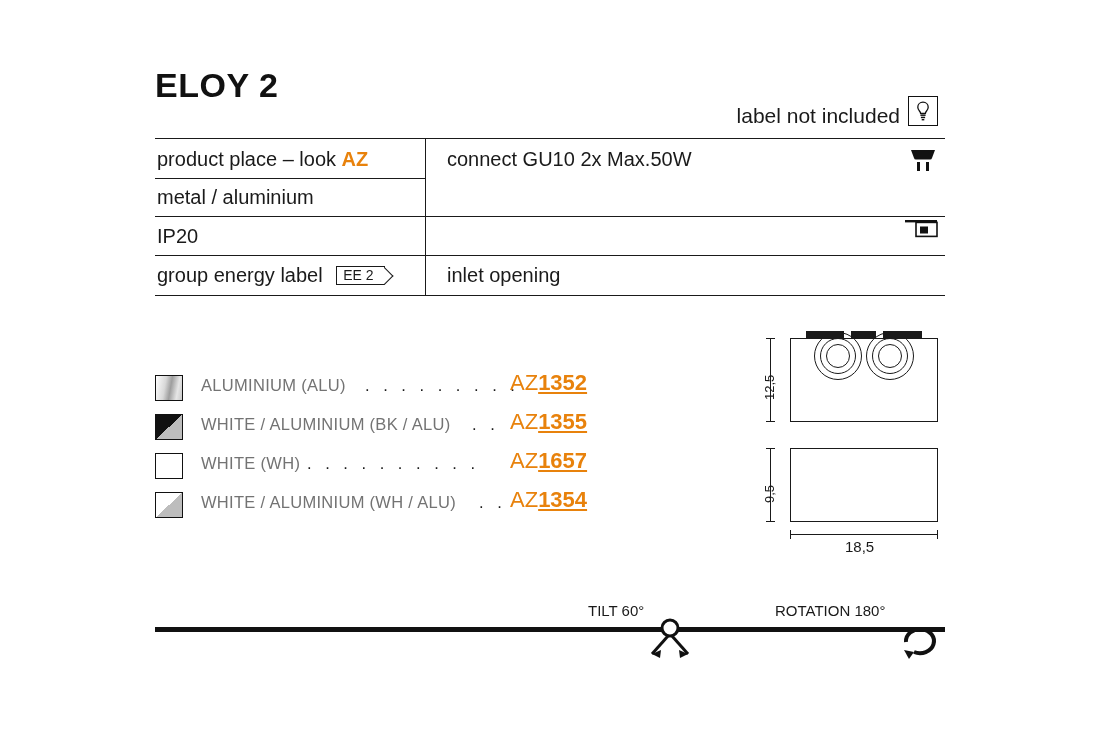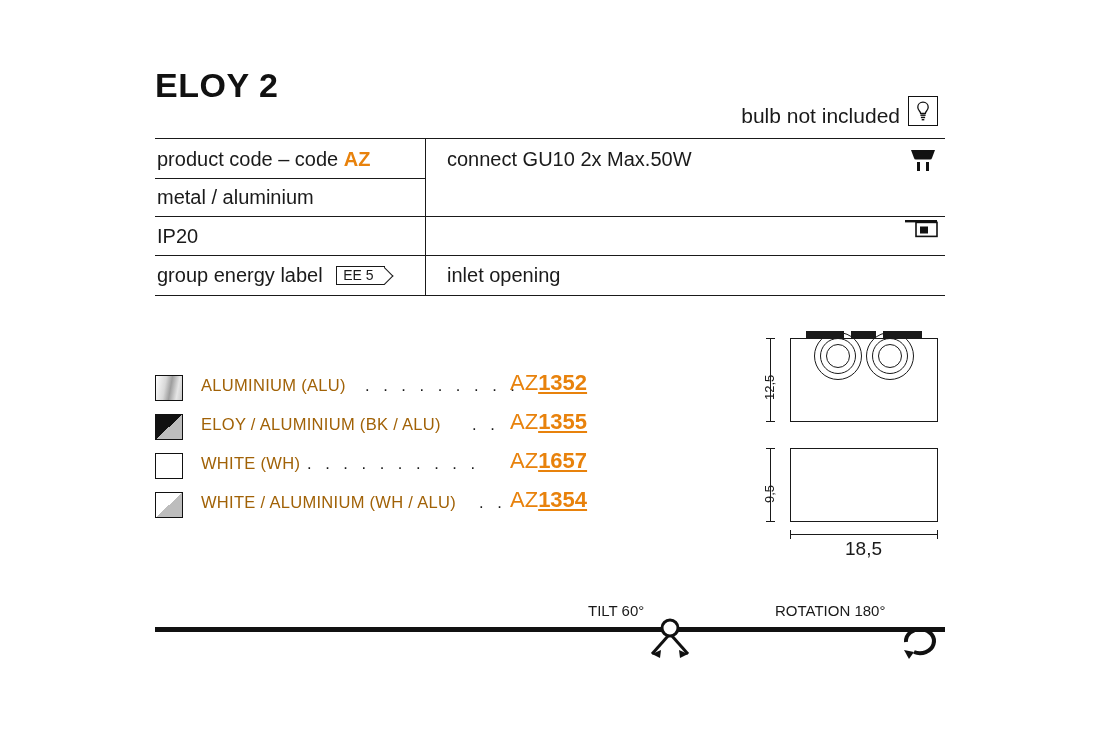"bulb not included" div.bulb-note { text: bulb -> label }
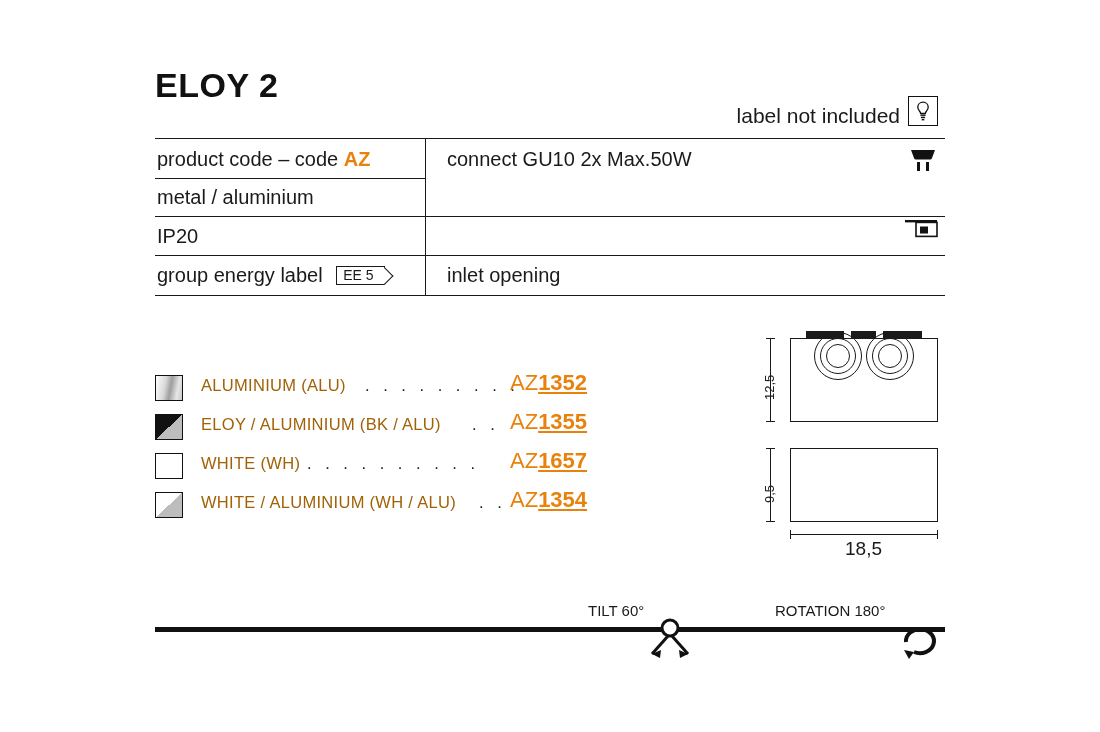"product code – code" span { text: code – code -> place – look }
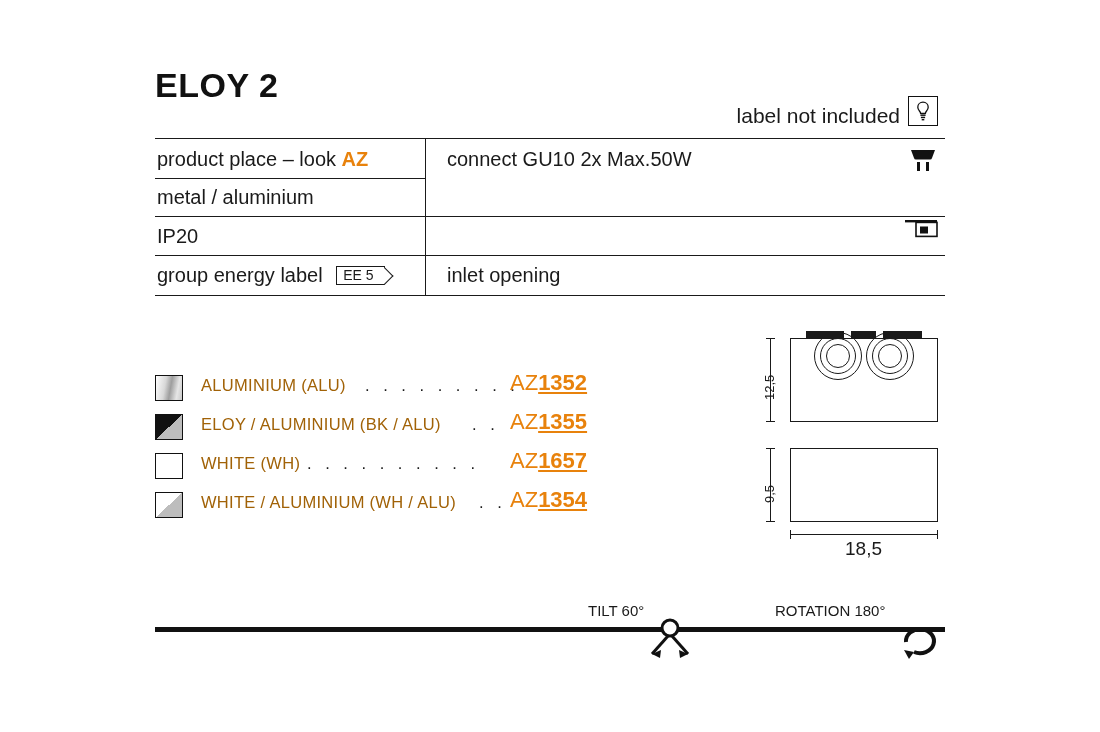"EE 5" span.ee-badge { text: 5 -> 2 }
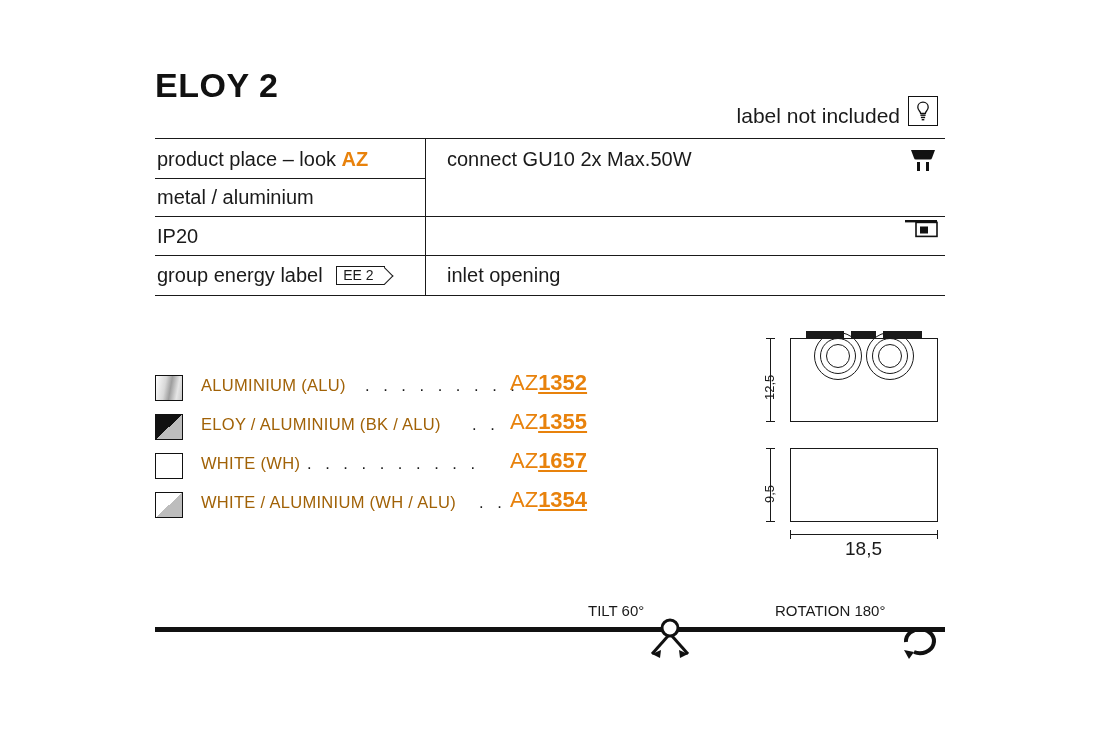"ALUMINIUM (ALU)" .colour-name { color: #a16207 -> #737373 }
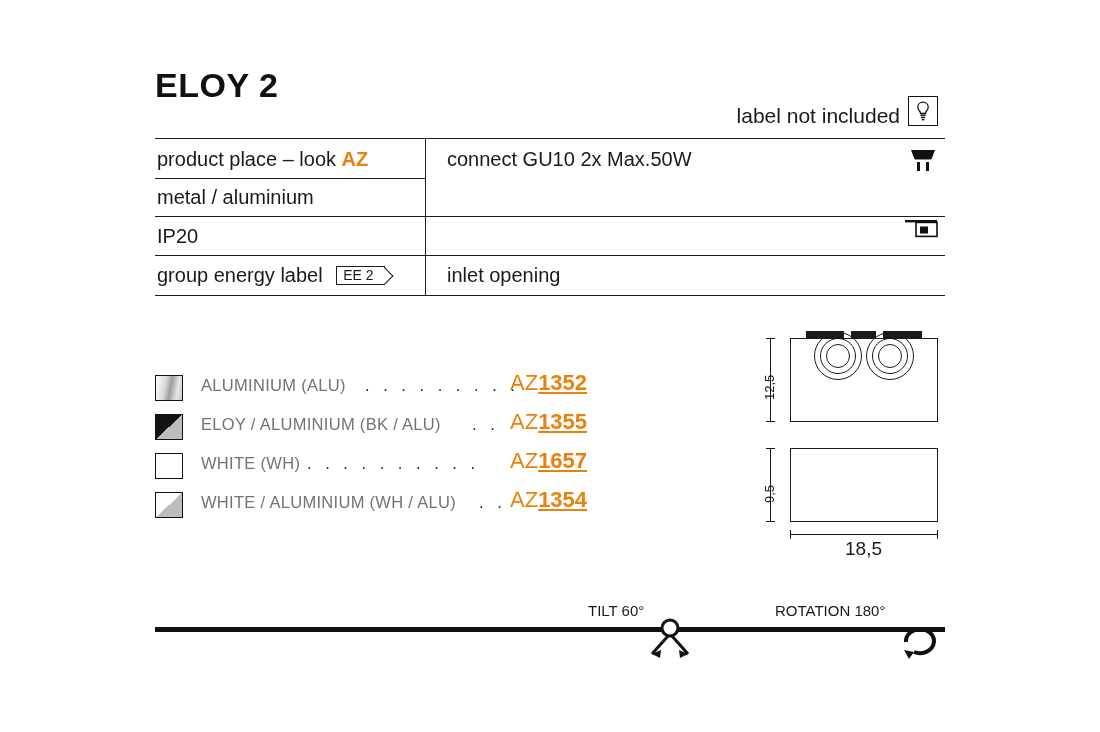"ELOY / ALUMINIUM (BK /" div.colour-name { text: ELOY -> WHITE }
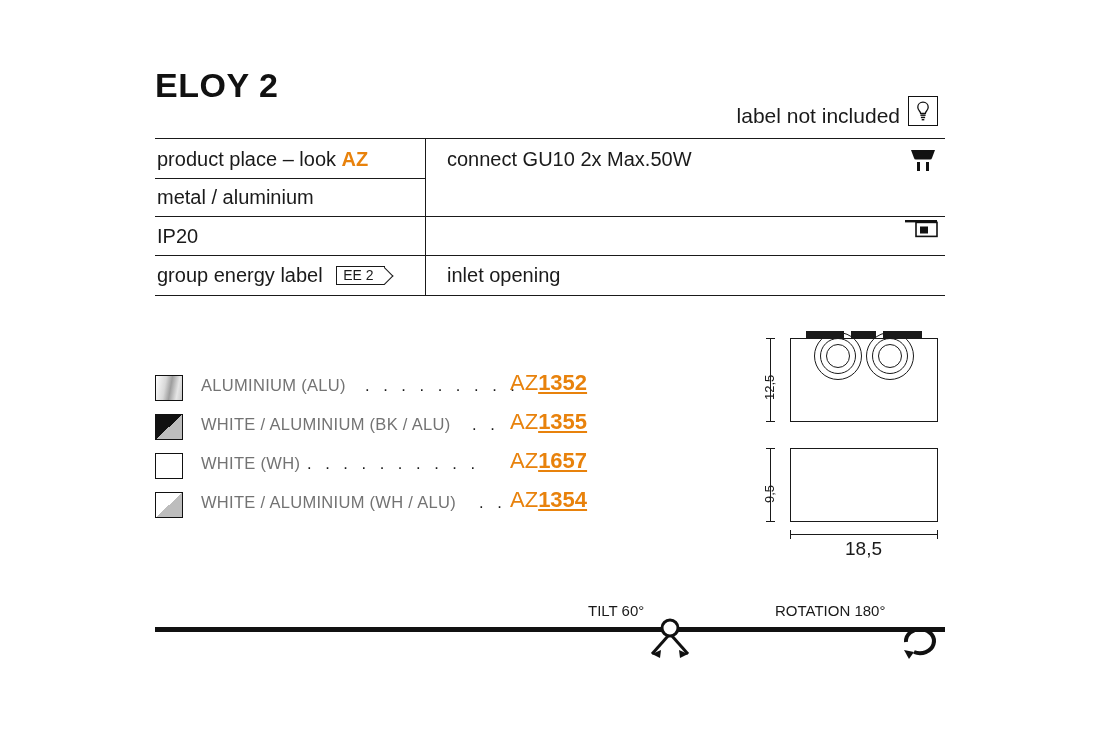"18,5" .dim-h { font-size: 19px -> 15px }
